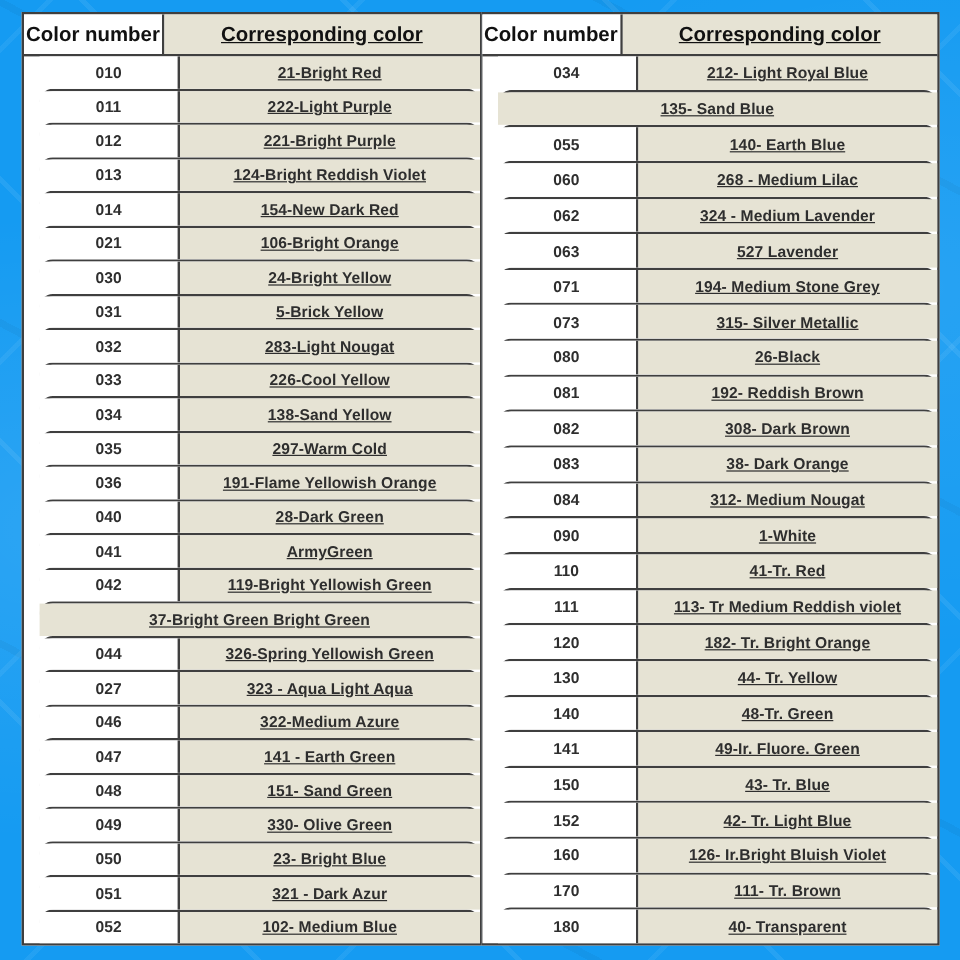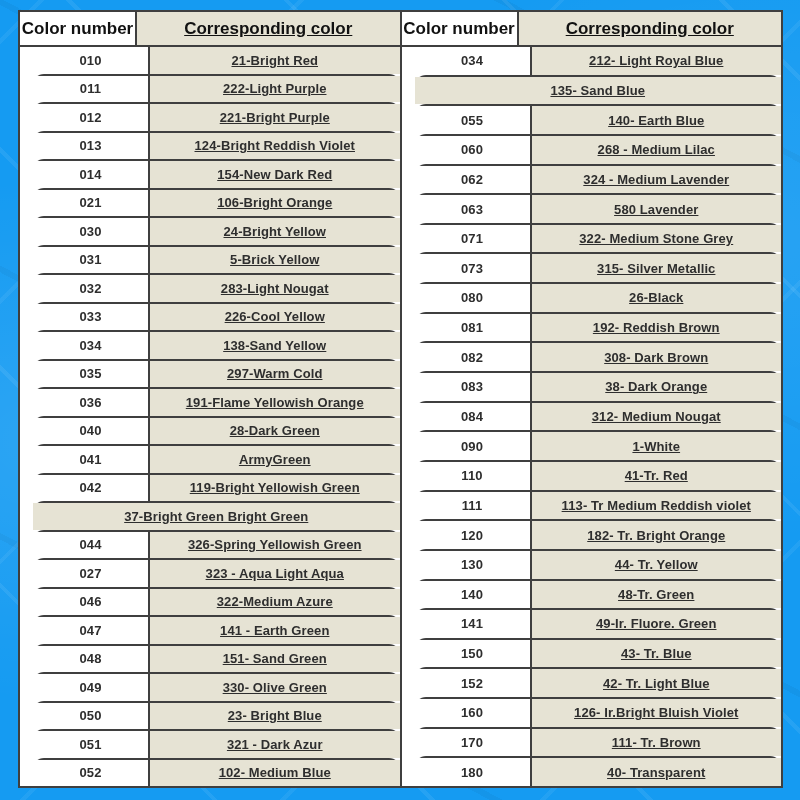"580 Lavender" div.td { text: 580 -> 527 }
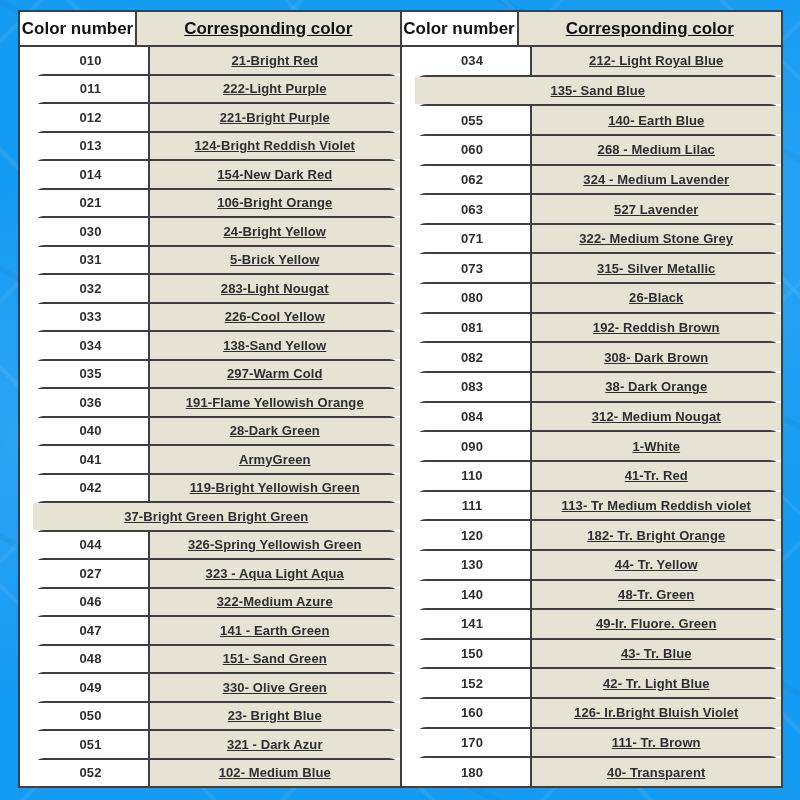"322- Medium Stone Grey" div.td { text: 322- -> 194- }
